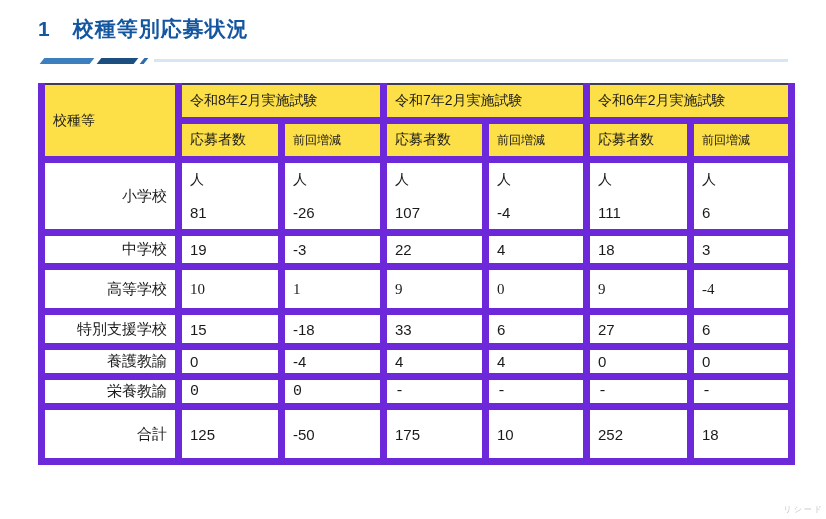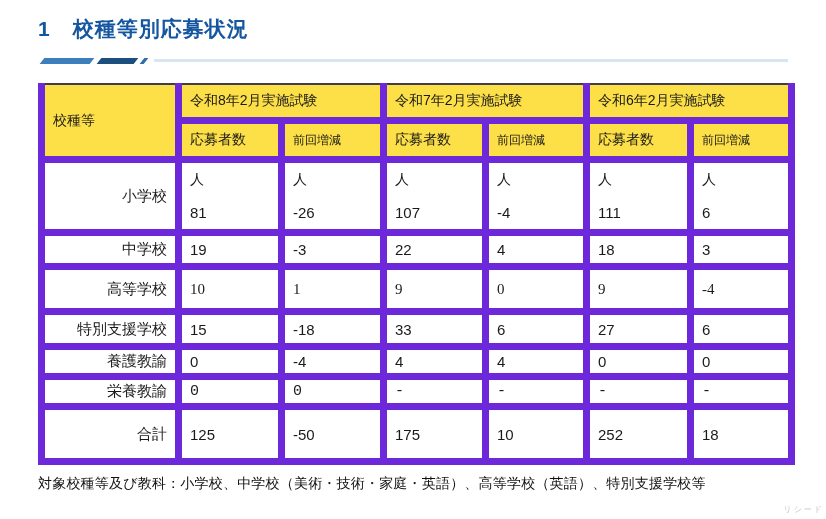"対象校種等及び教科：小学校、中学校（美術・技術・家庭・英語）、高等学校（英語）、" div.footnote { html: <div>対象校種等及び教科：小学校、中学校（美術・技術・家庭・英語）、高等学校（英語）、特別支援学校等</div> -> none }
